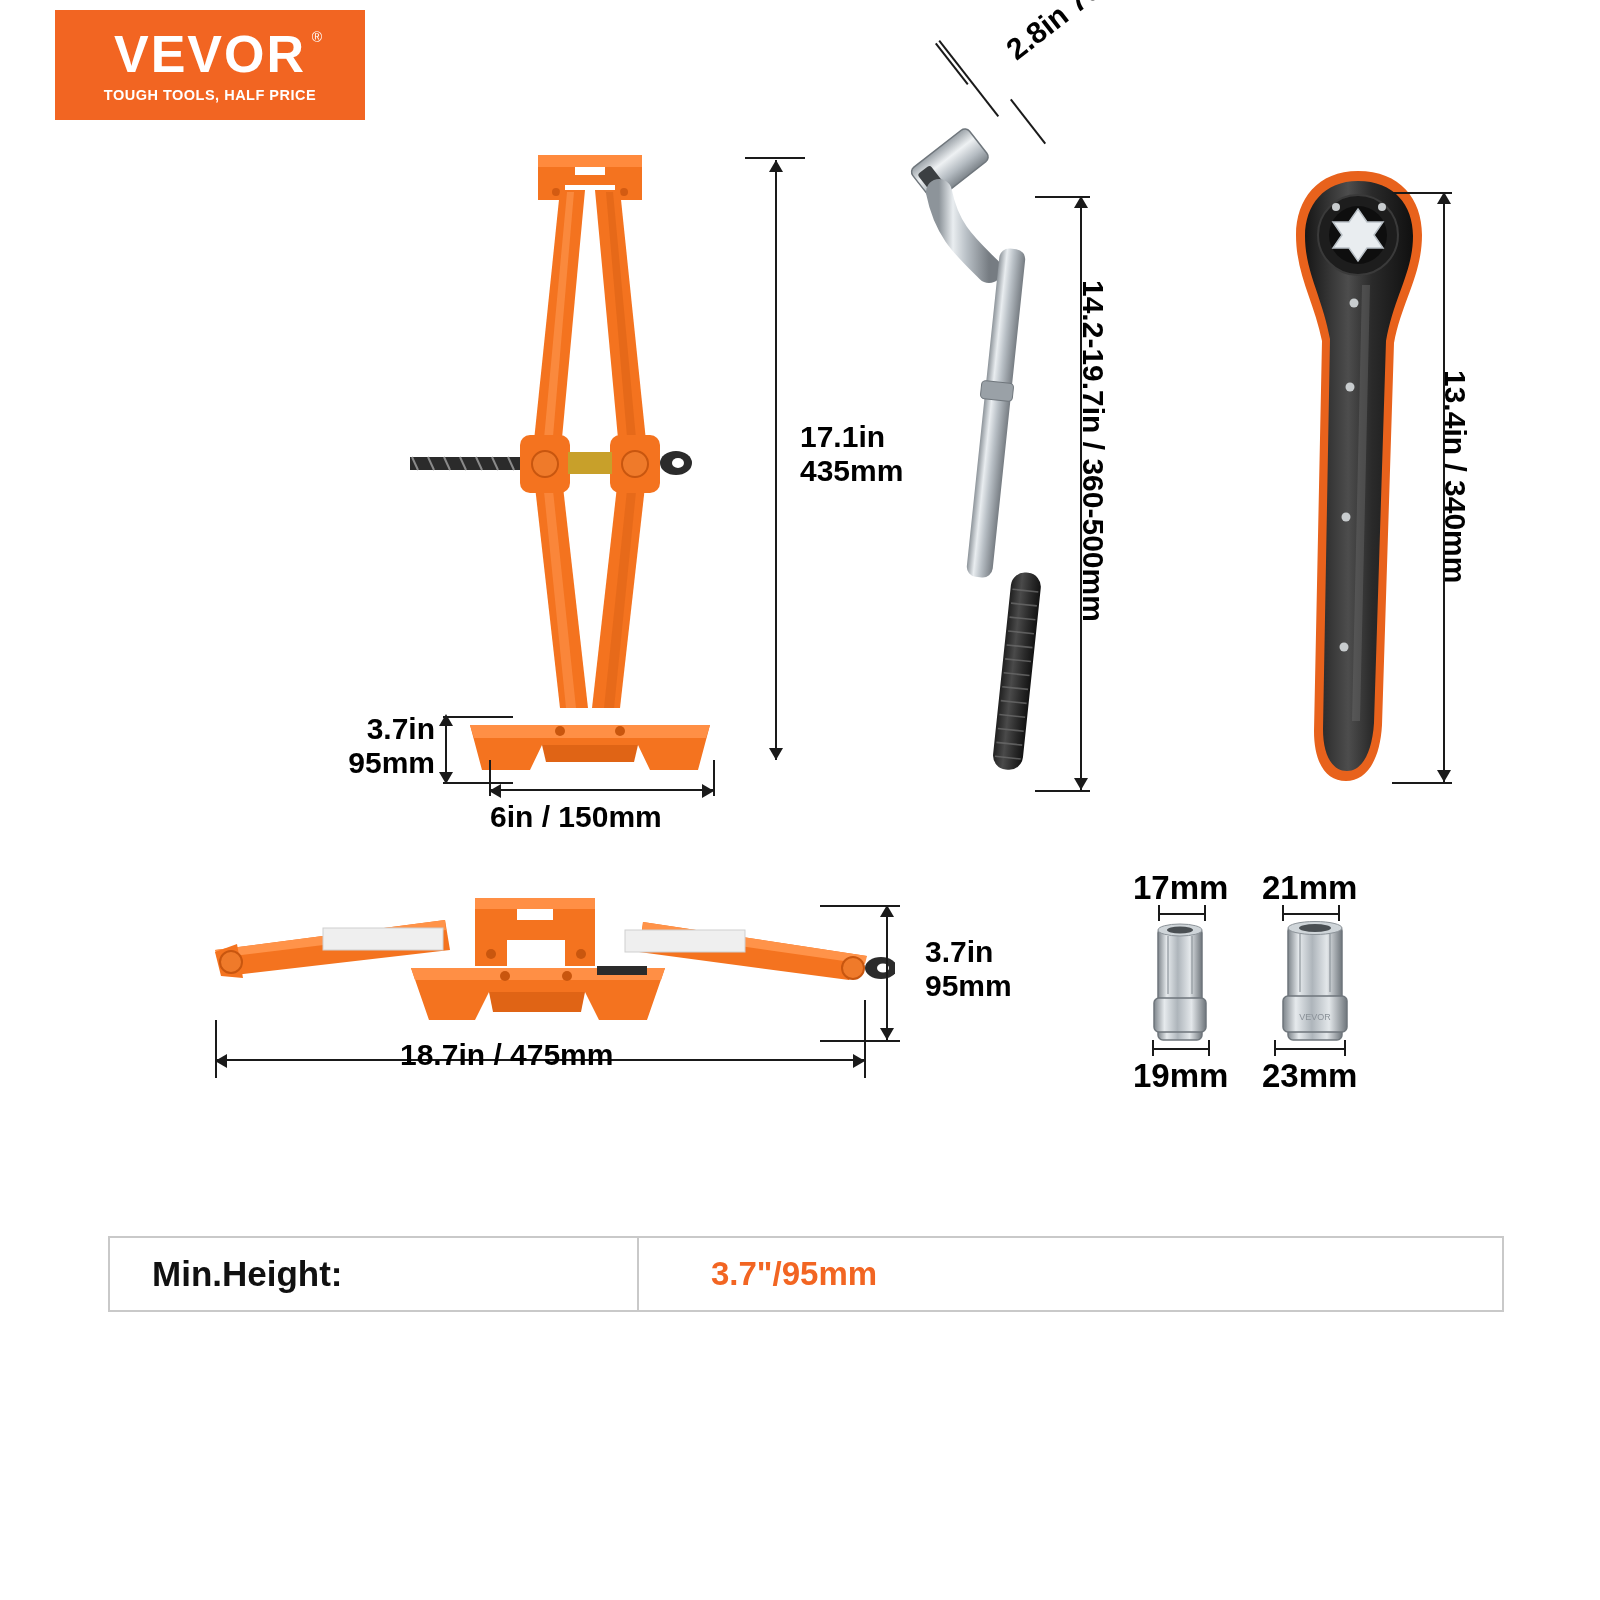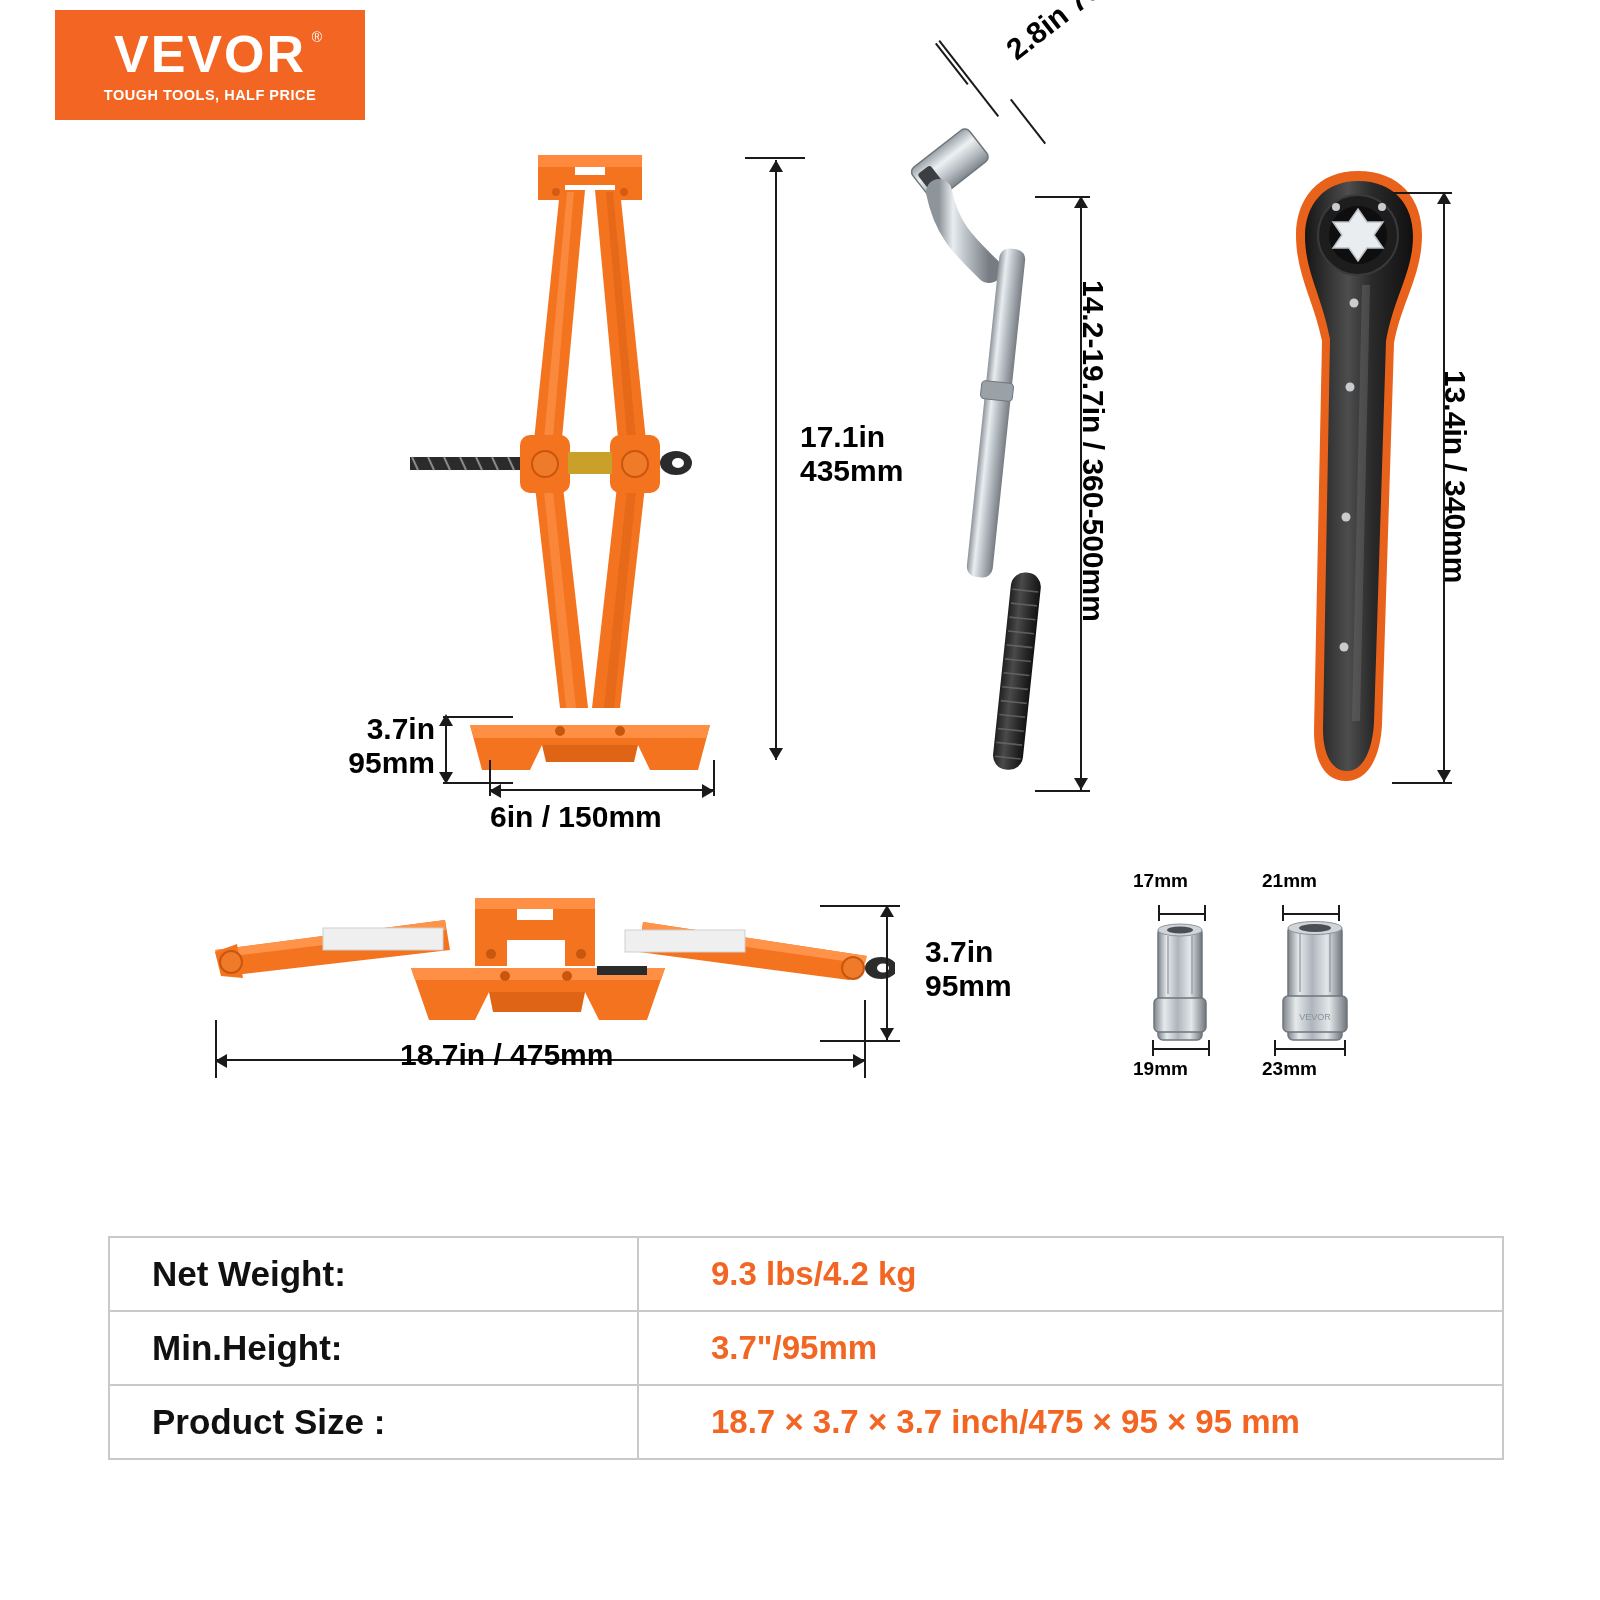"17mm" .dim.small { font-size: 19px -> 33px }
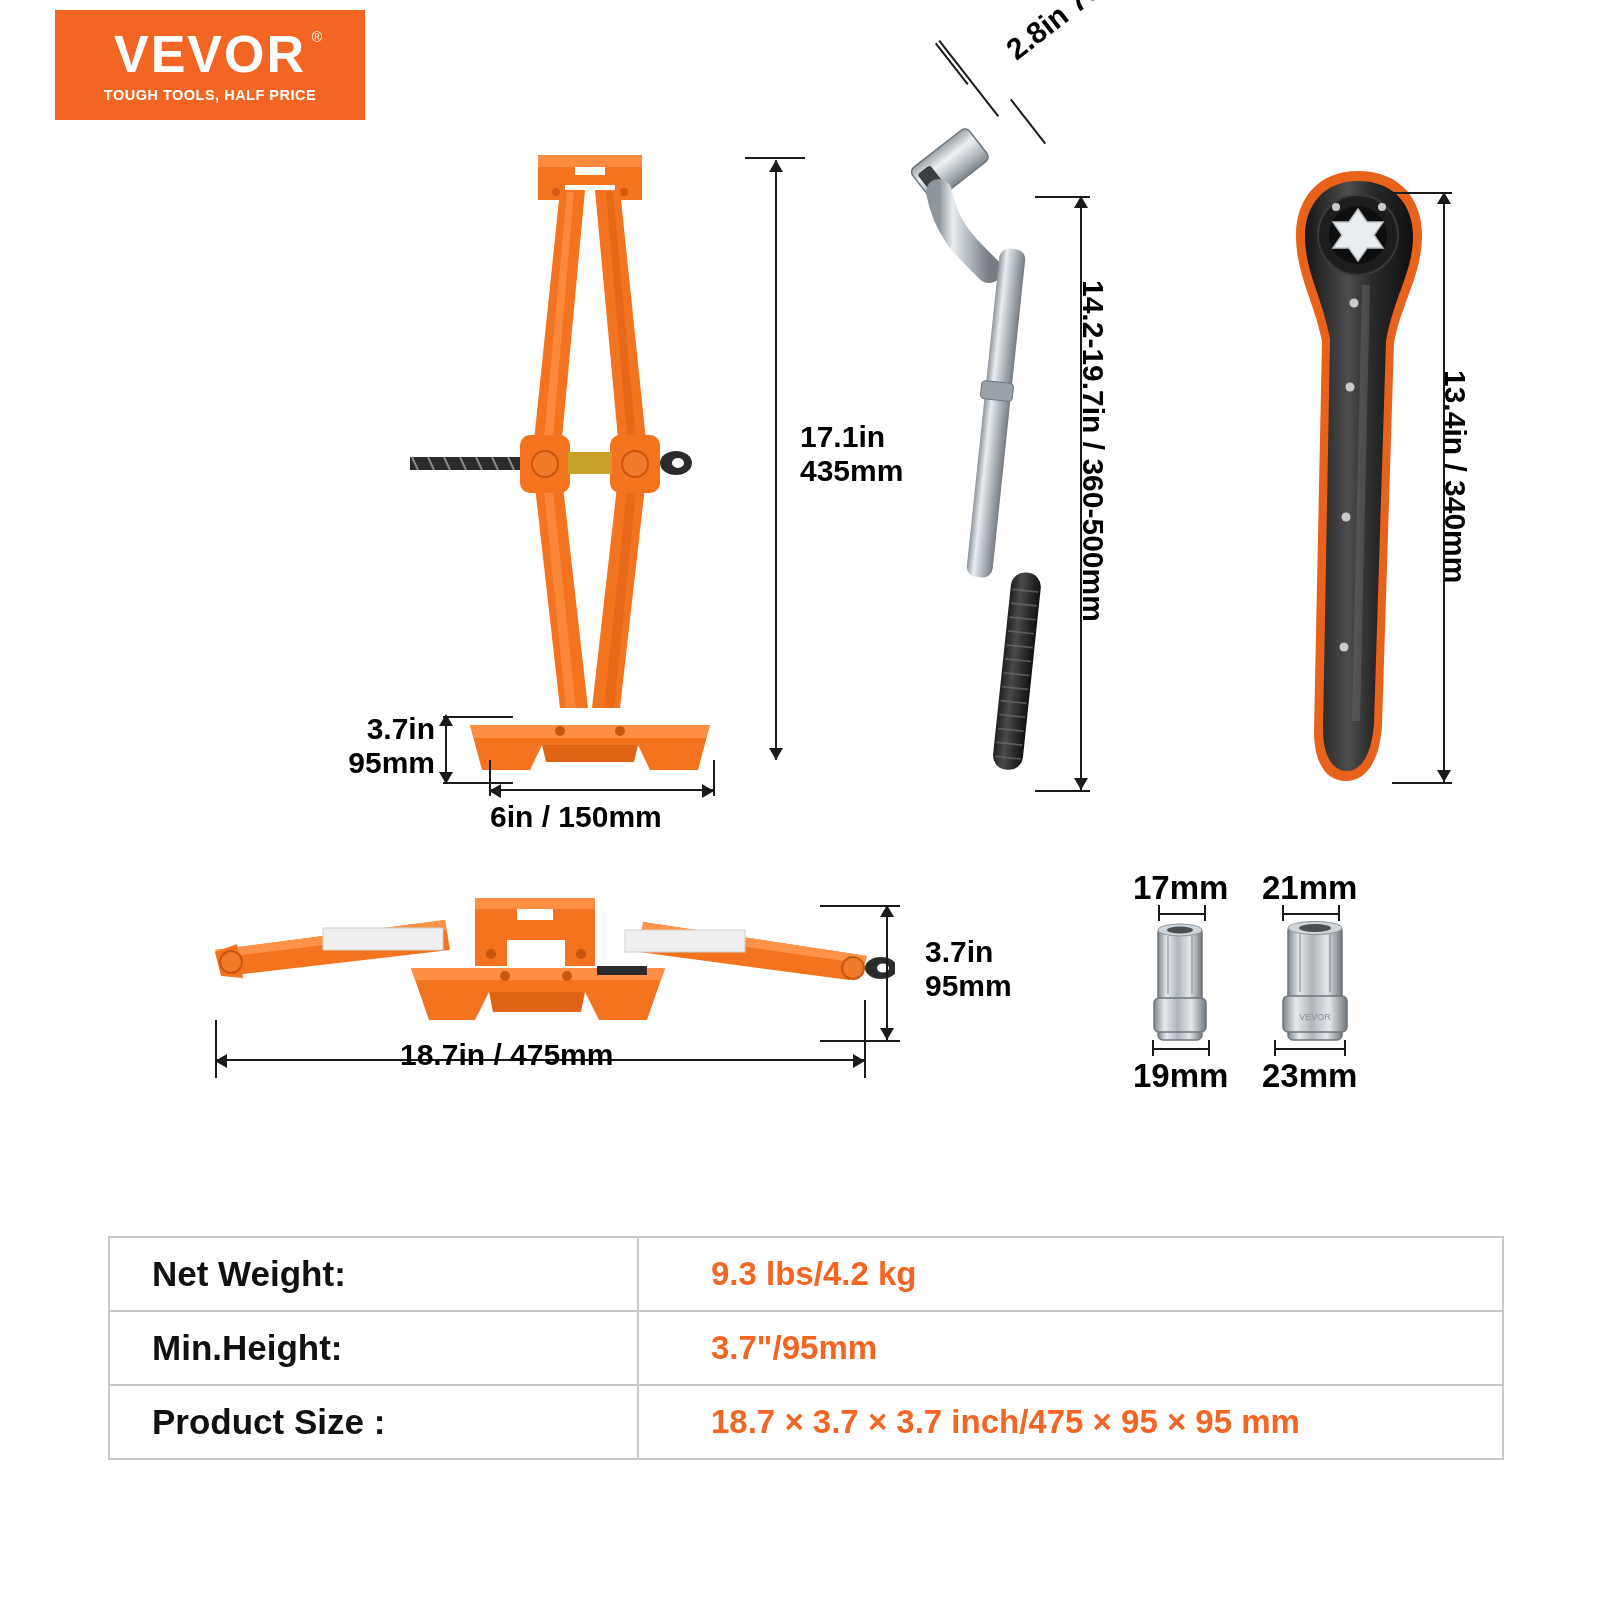"Net Weight:" tr { html: <tr> <td>Net Weight:</td> <td>9.3 lbs/4.2 kg</td> </tr> -> none }
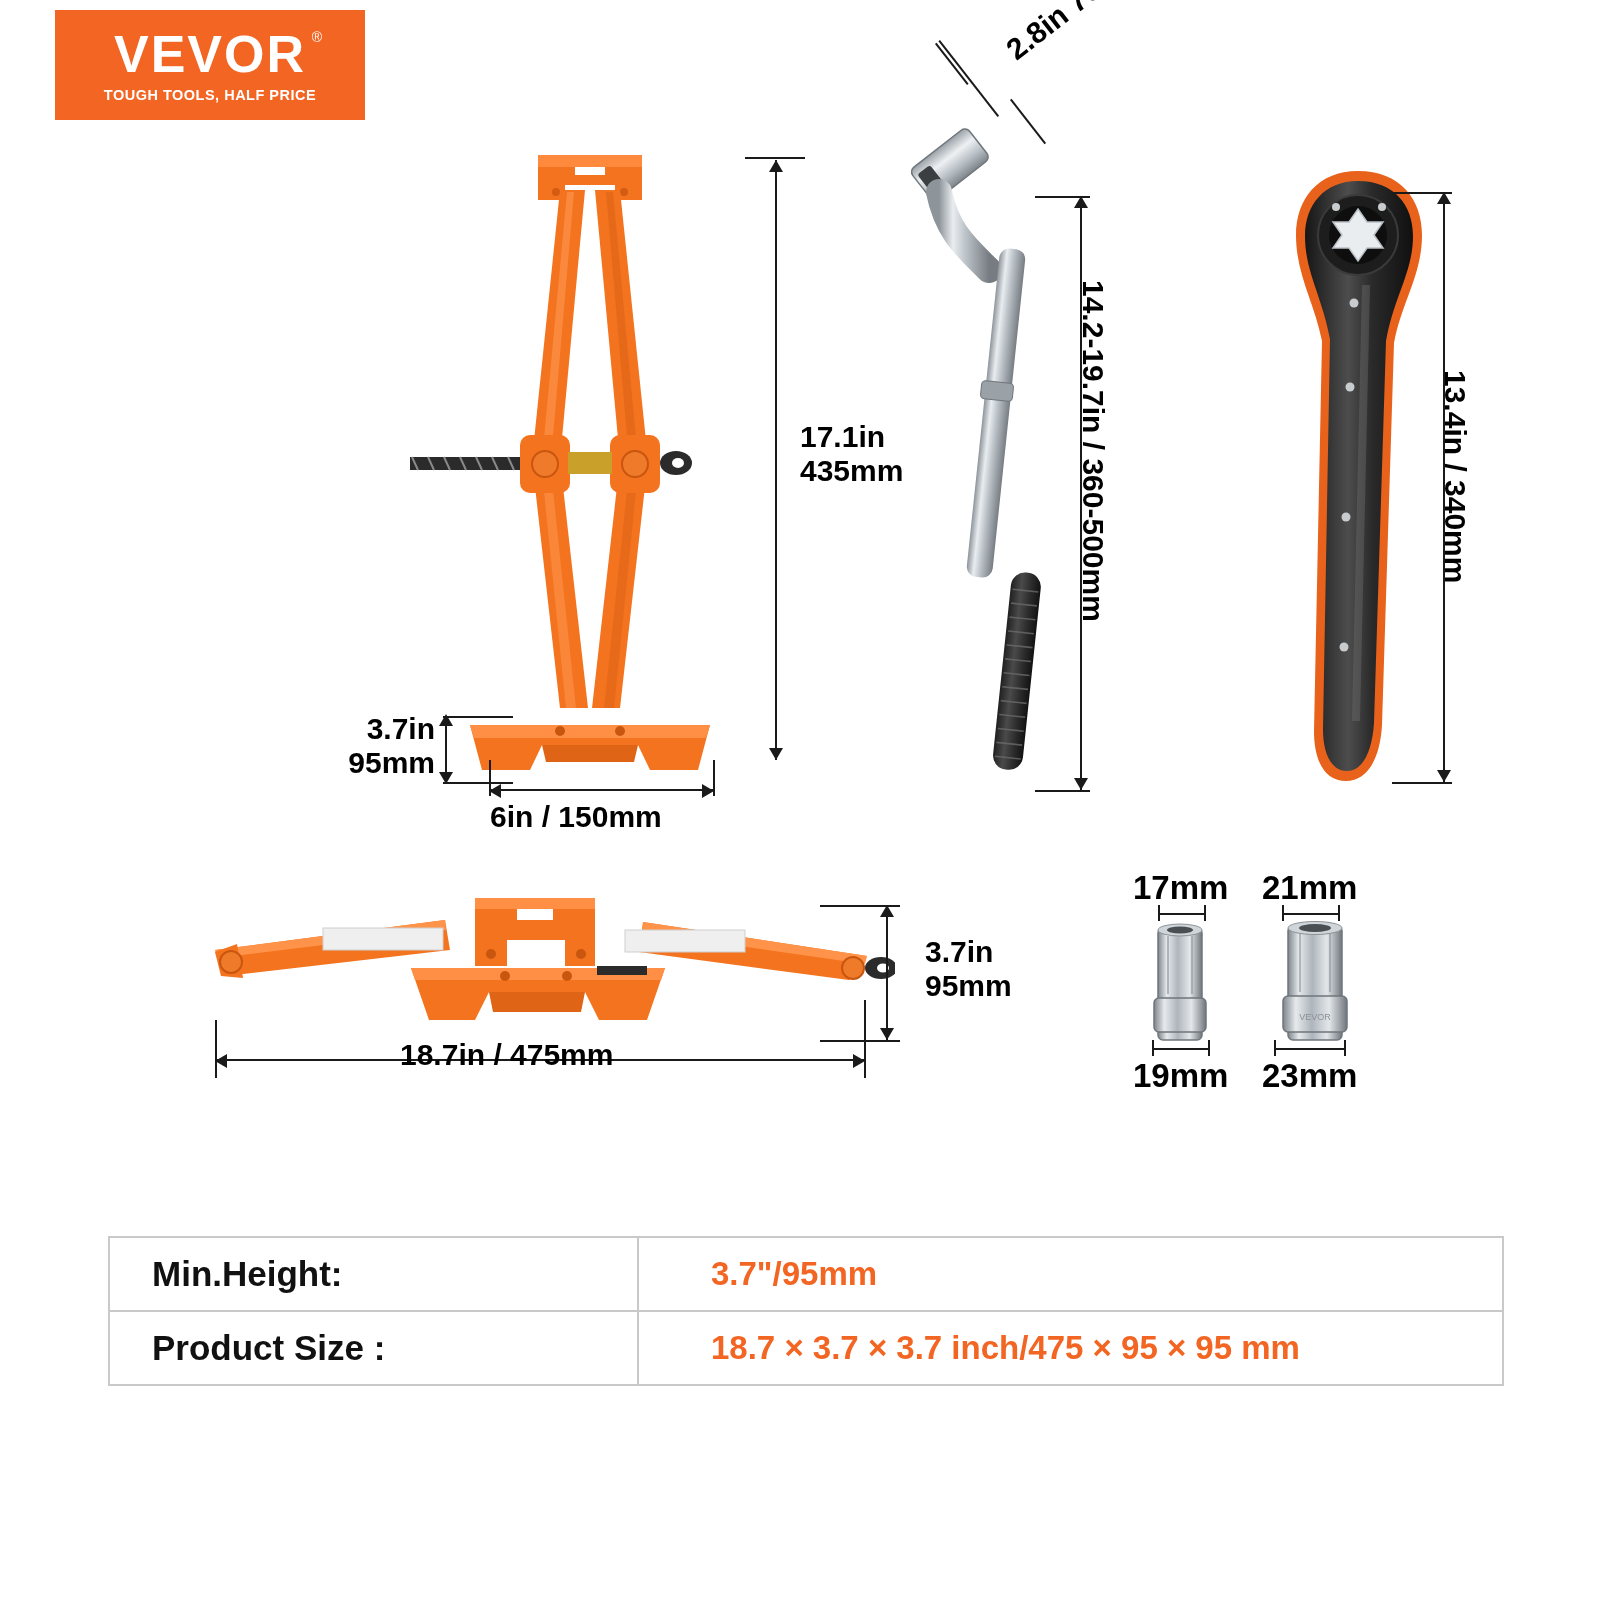"Product Size :" tr { html: <tr> <td>Product Size :</td> <td>18.7 × 3.7 × 3.7 inch/475 × 95 × 95 mm</td> </tr> -> none }
